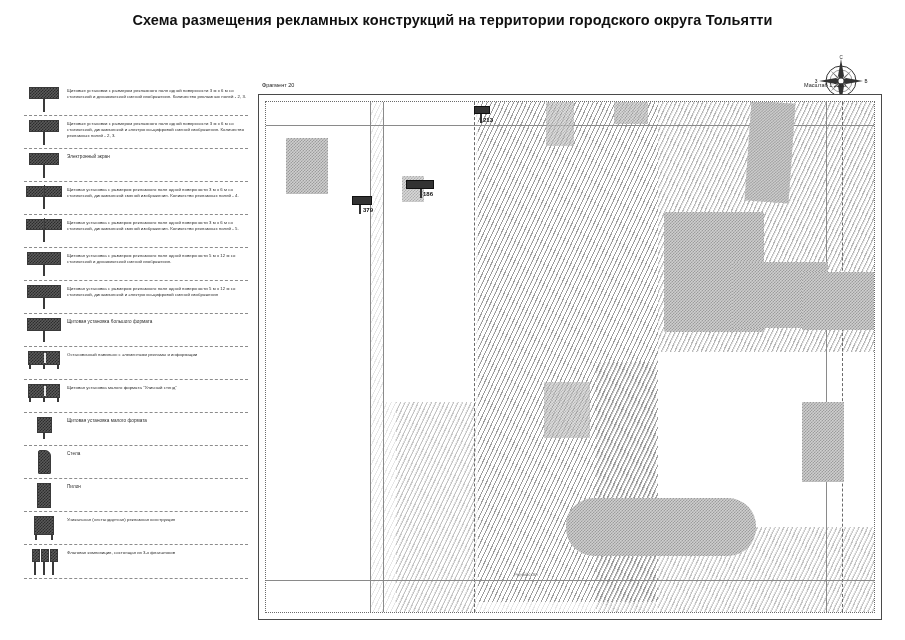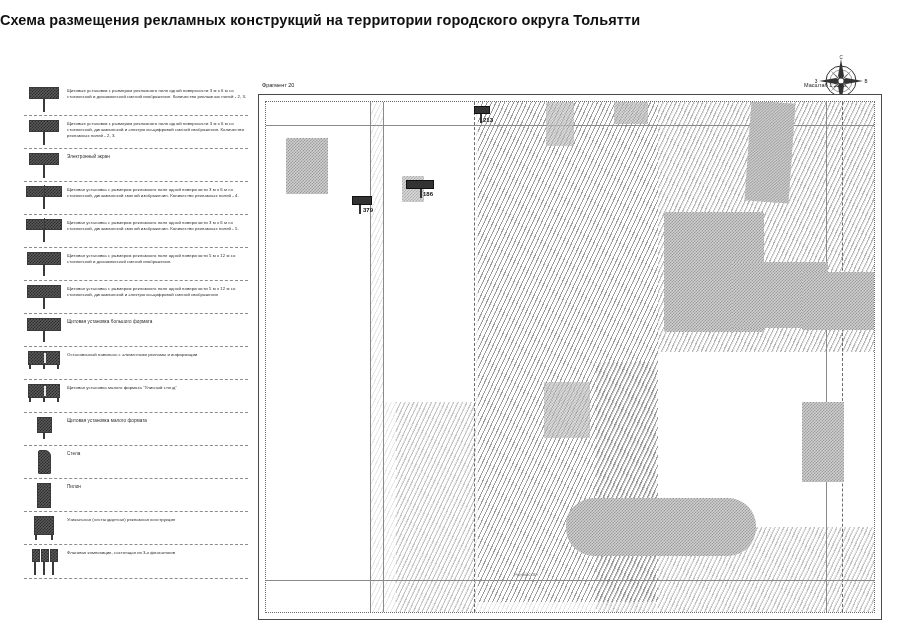"Схема размещения рекламных конструкций" .title { text-align: none -> center }
